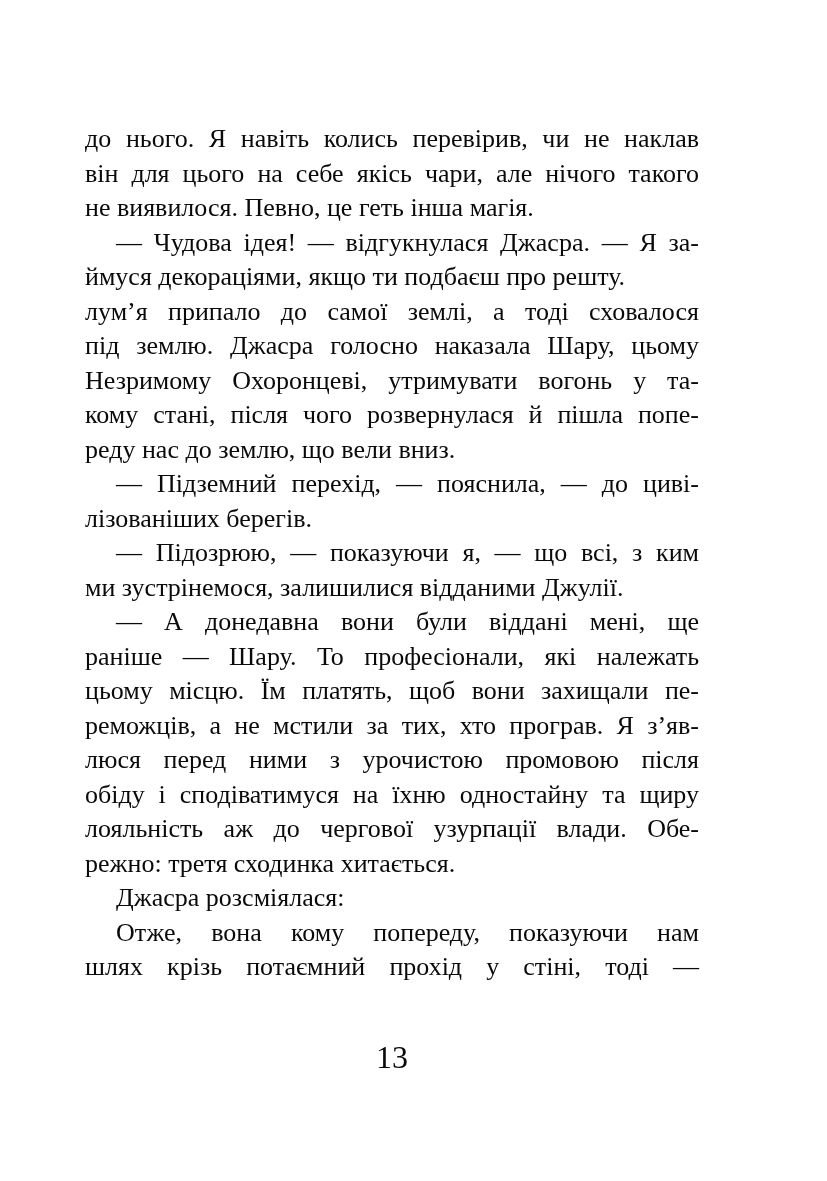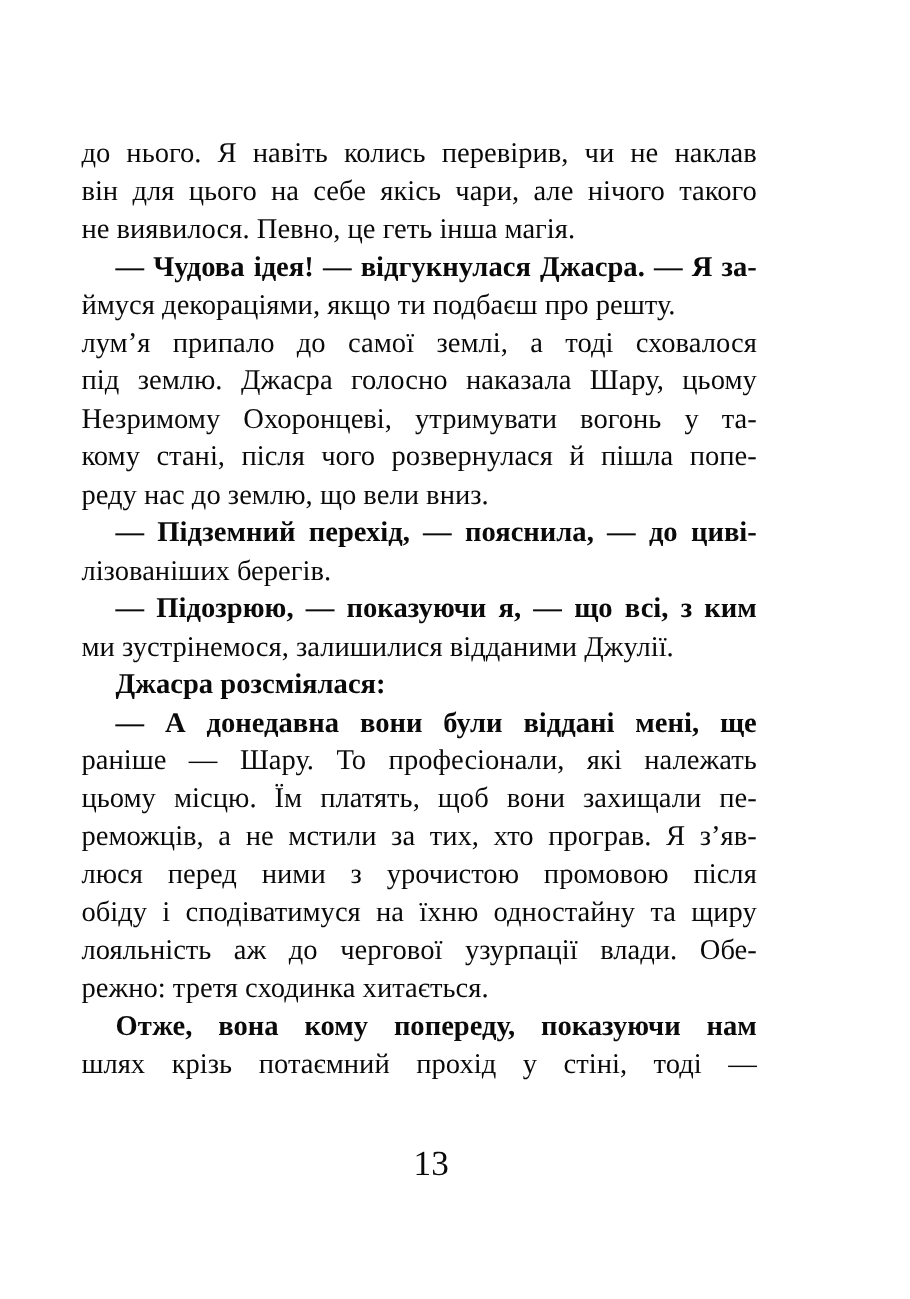"до нього. Я навіть колись" .text-block { left: 74px -> 85px }
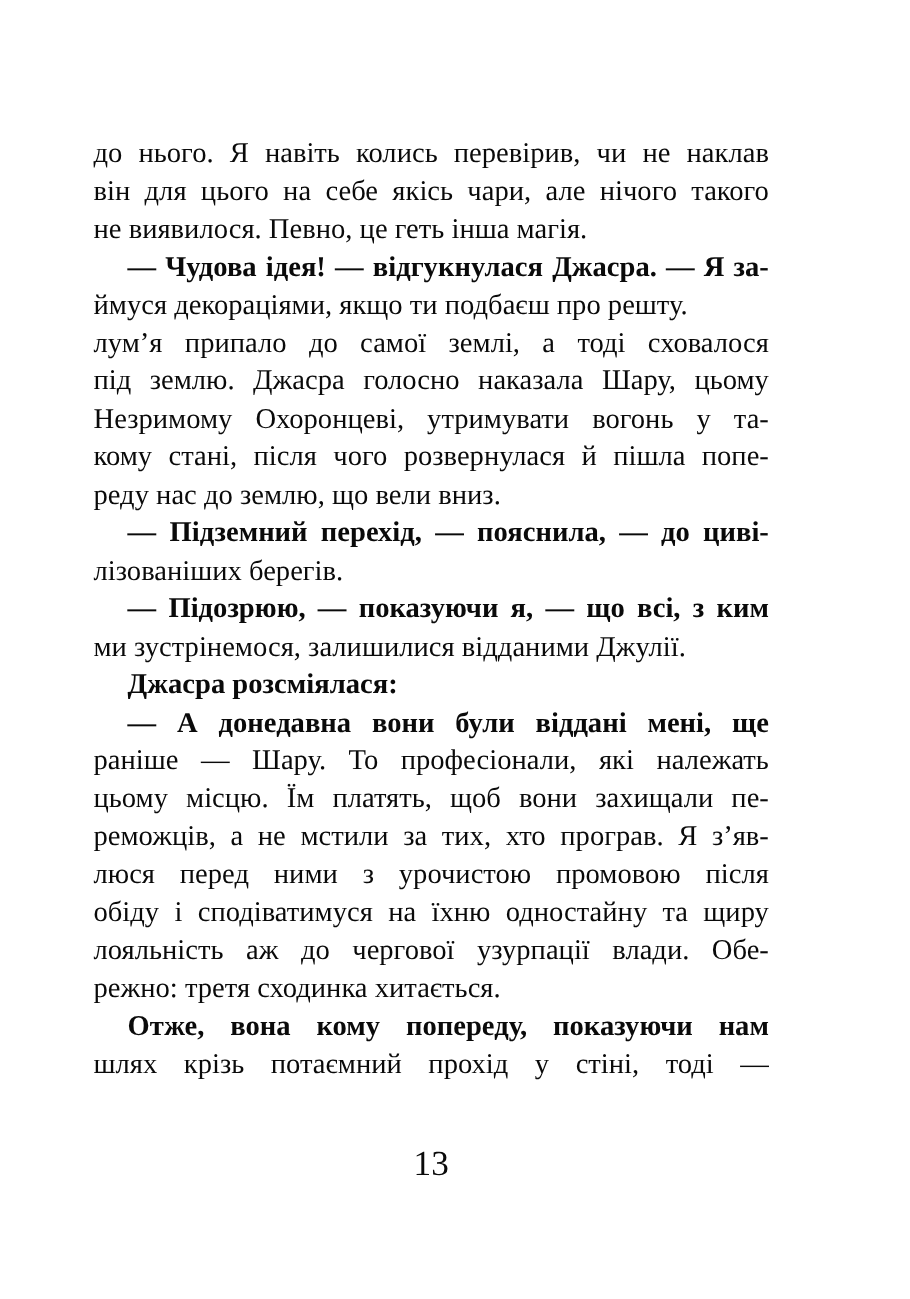"— Чудова ідея! — відгукнулася" .line.indent { font-weight: bold -> none }
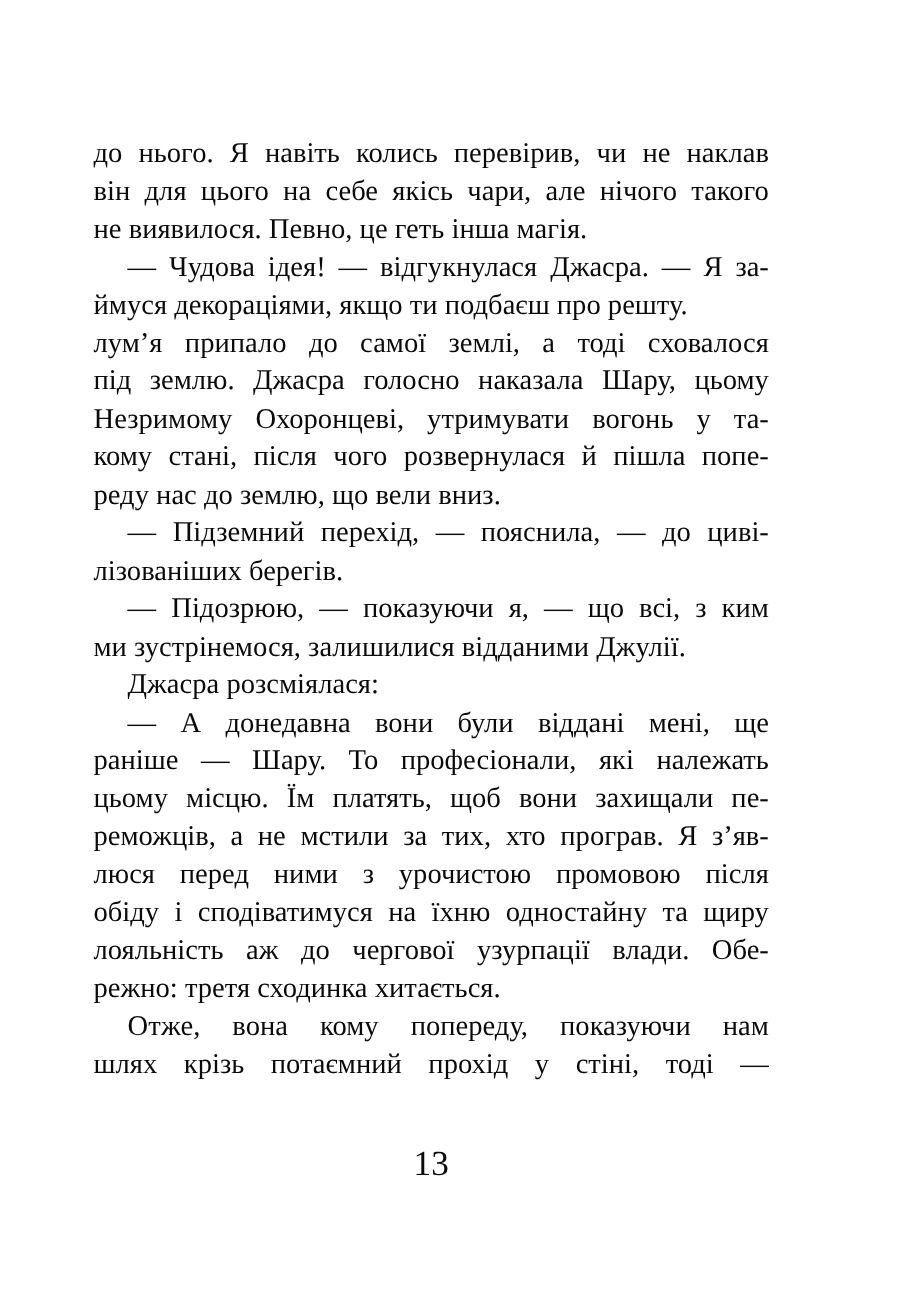"Джасра розсміялася:" div.para { order: before "— А донедавна вони були" -> after "— А донедавна вони були" }
